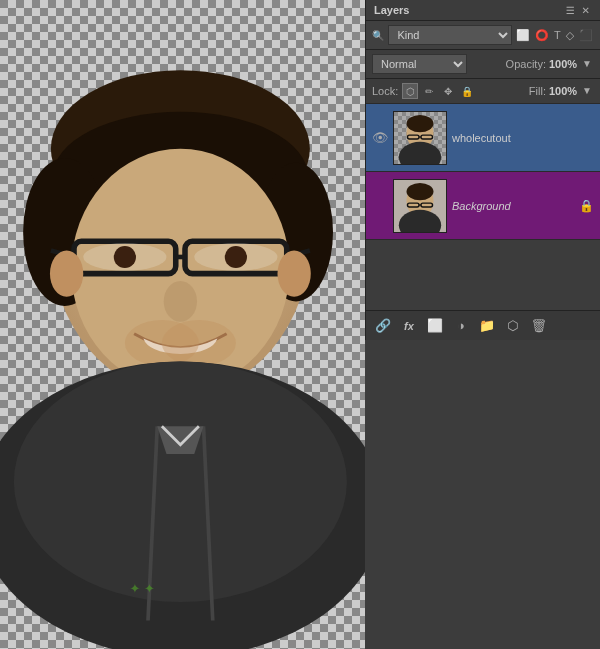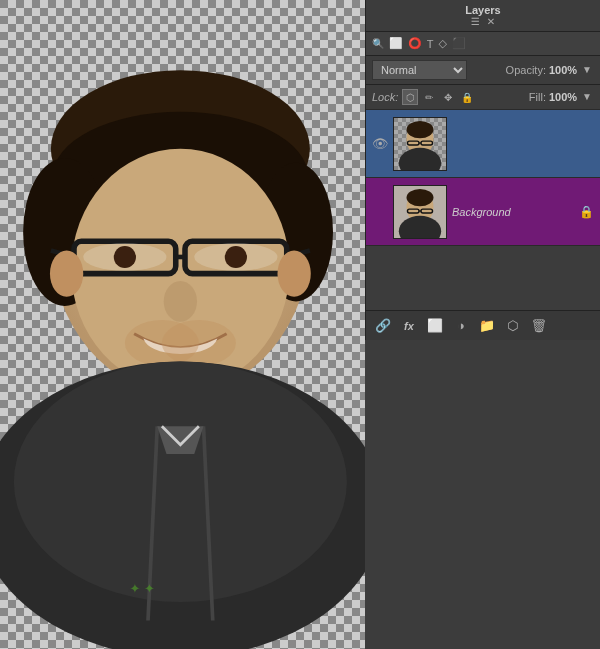"Layers" .layers-title-bar { flex-direction: column -> none }
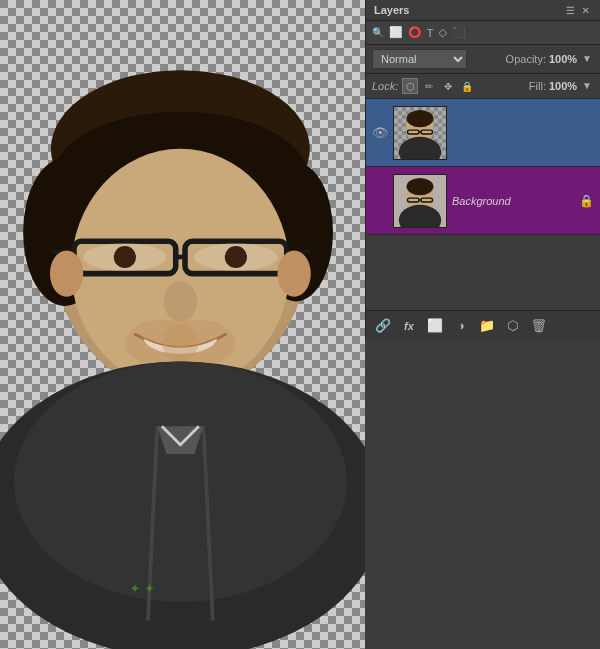"Kind" select.filter-select { html: none -> <select> <option>Kind</option> </select> }
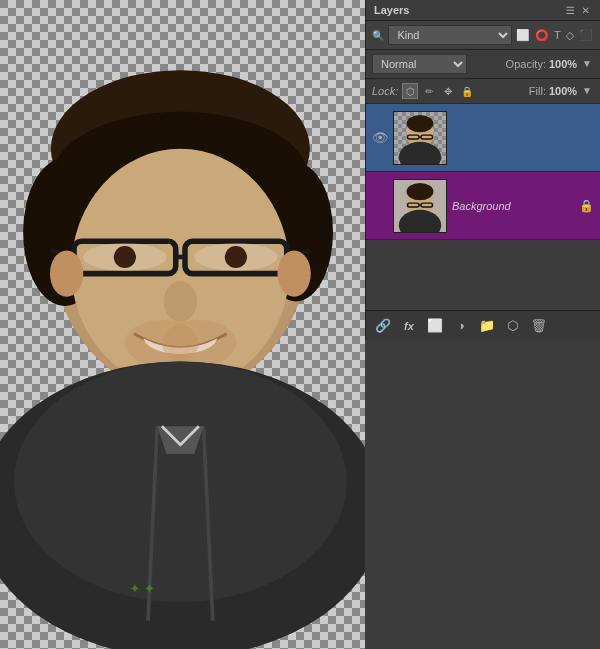"Lock:" .lock-label { font-style: italic -> none }
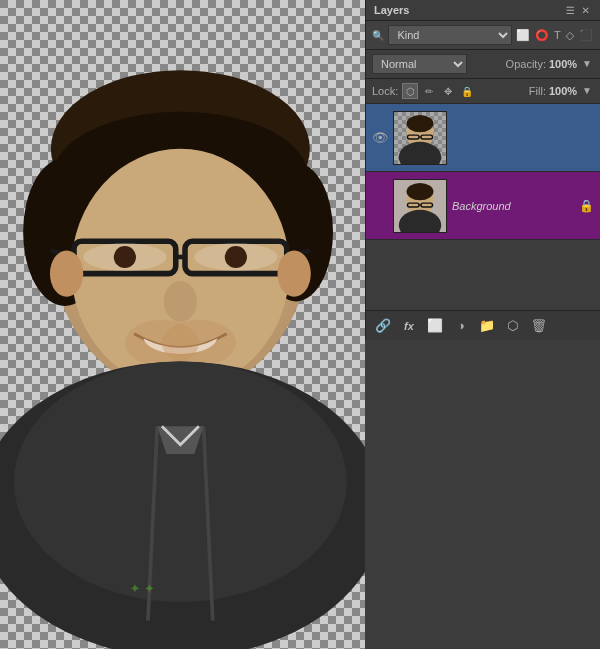"wholecutout" span.layer-name { html: none -> <span>wholecutout</span> }
